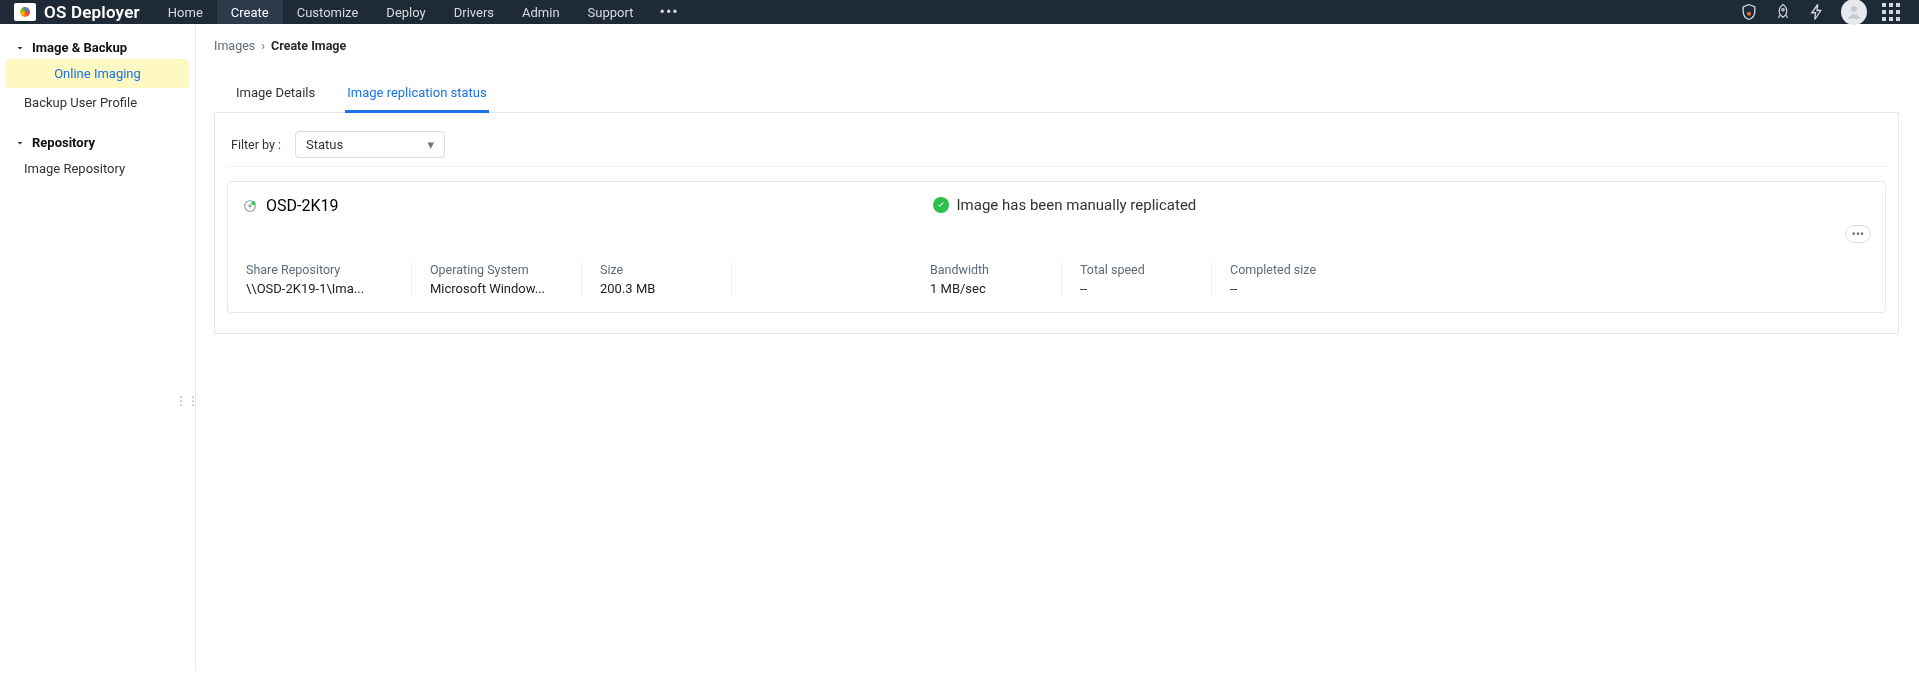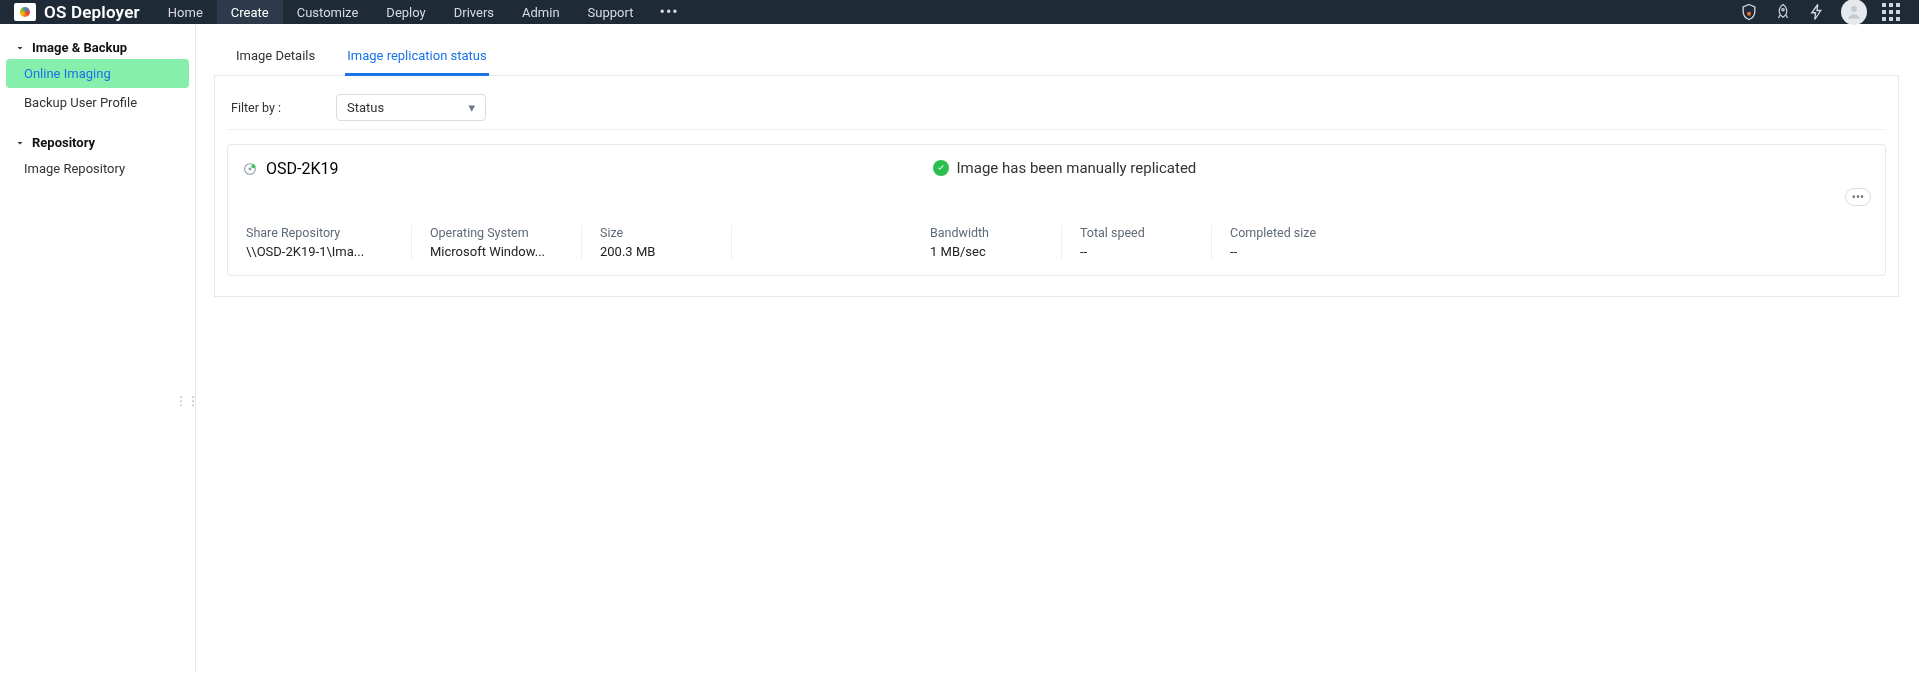"Images" div.breadcrumb { html: none -> <div> <span>Images</span> <span>›</span> <span>Create Image</span> </div> }
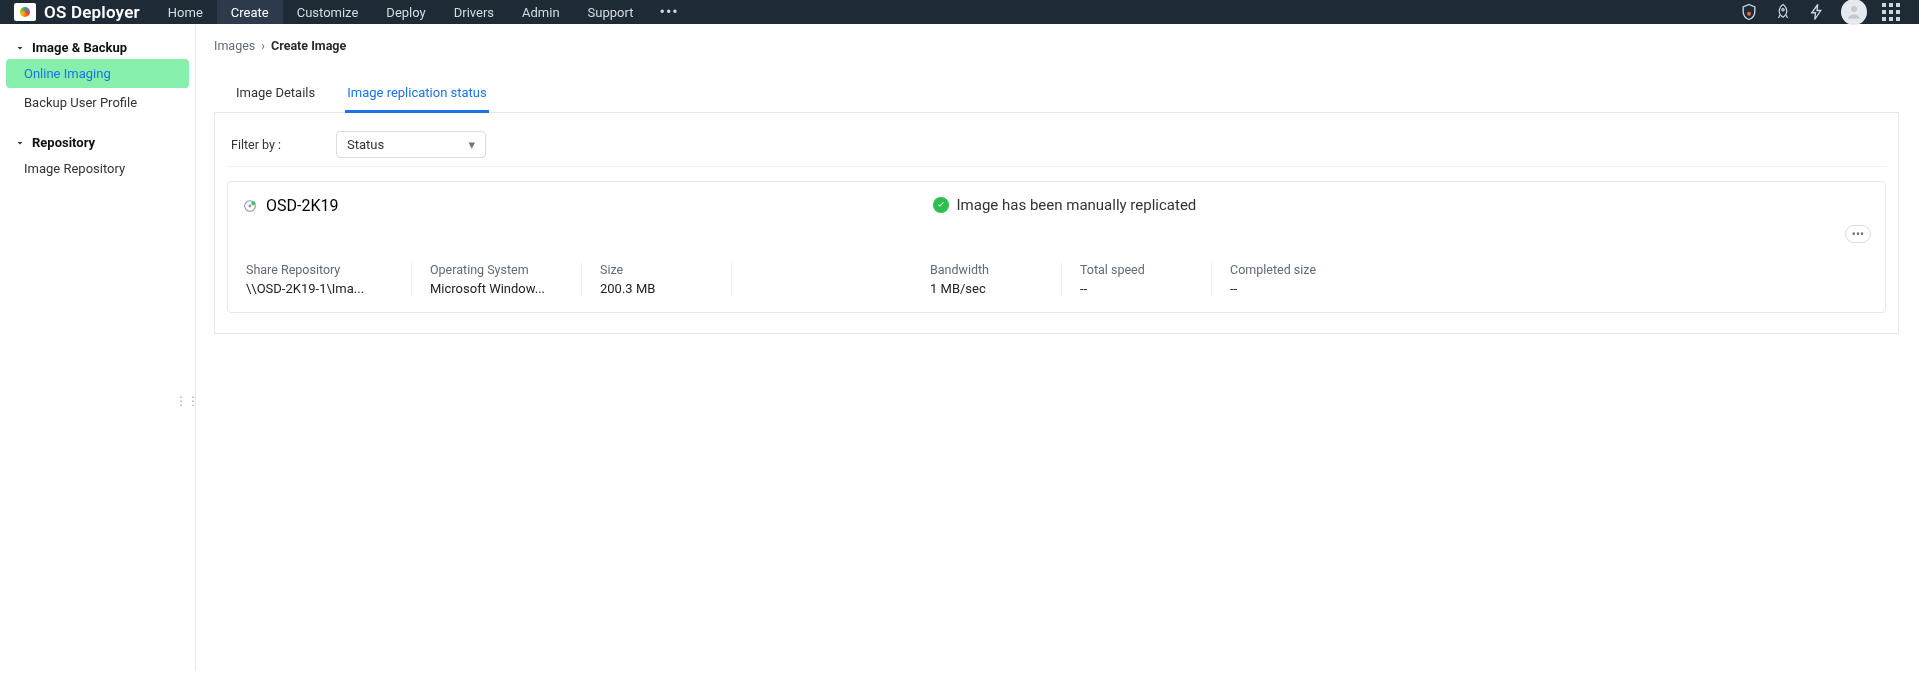"Online Imaging" .sb-item.active { background: #86efac -> #fef9c3; text-align: none -> center }
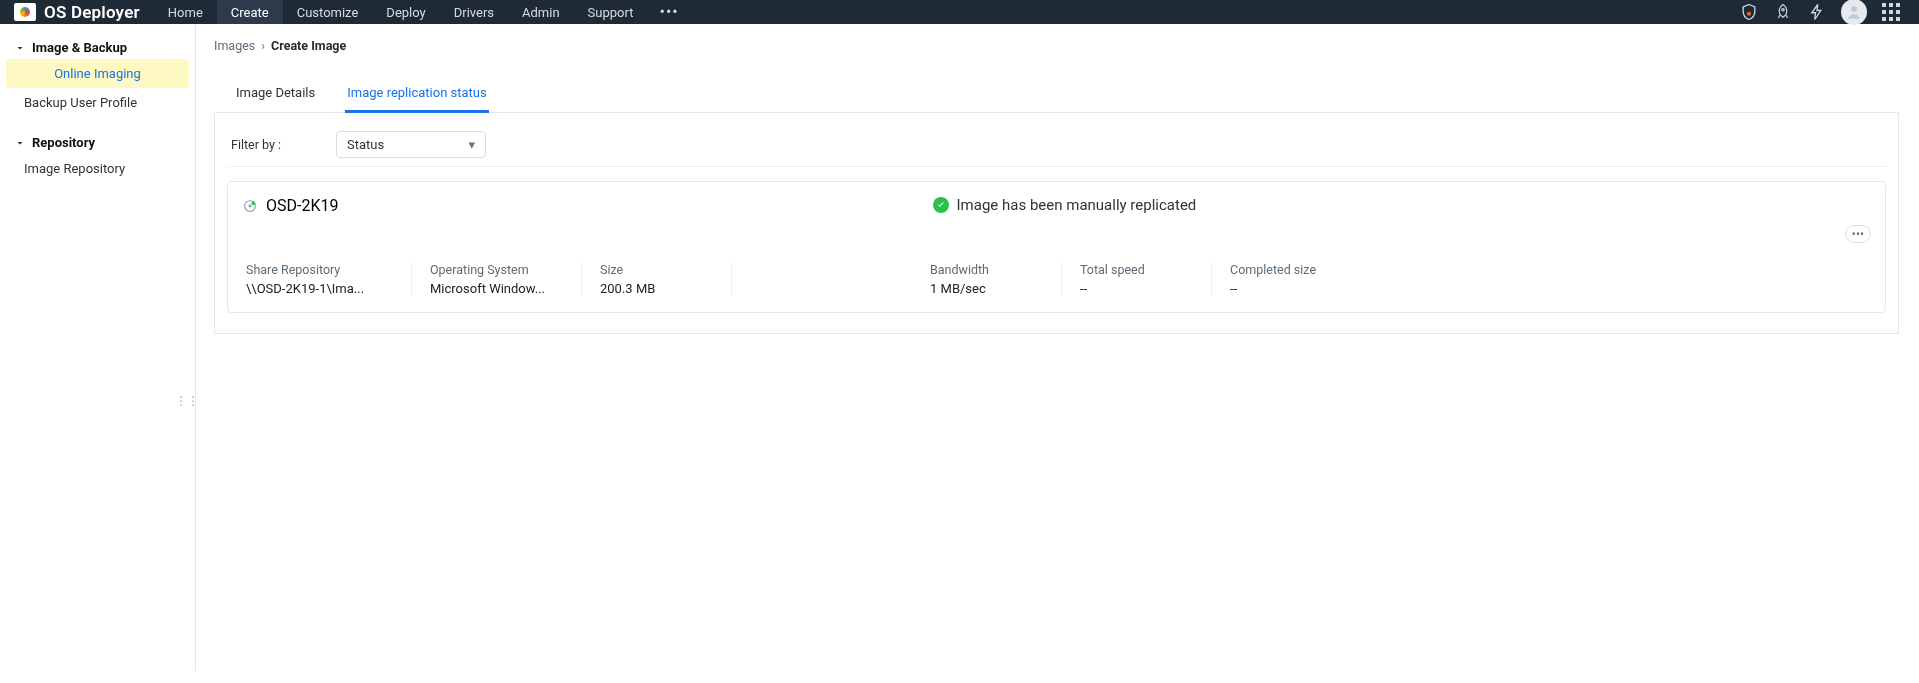"Status" .select { margin-left: 41px -> none }
